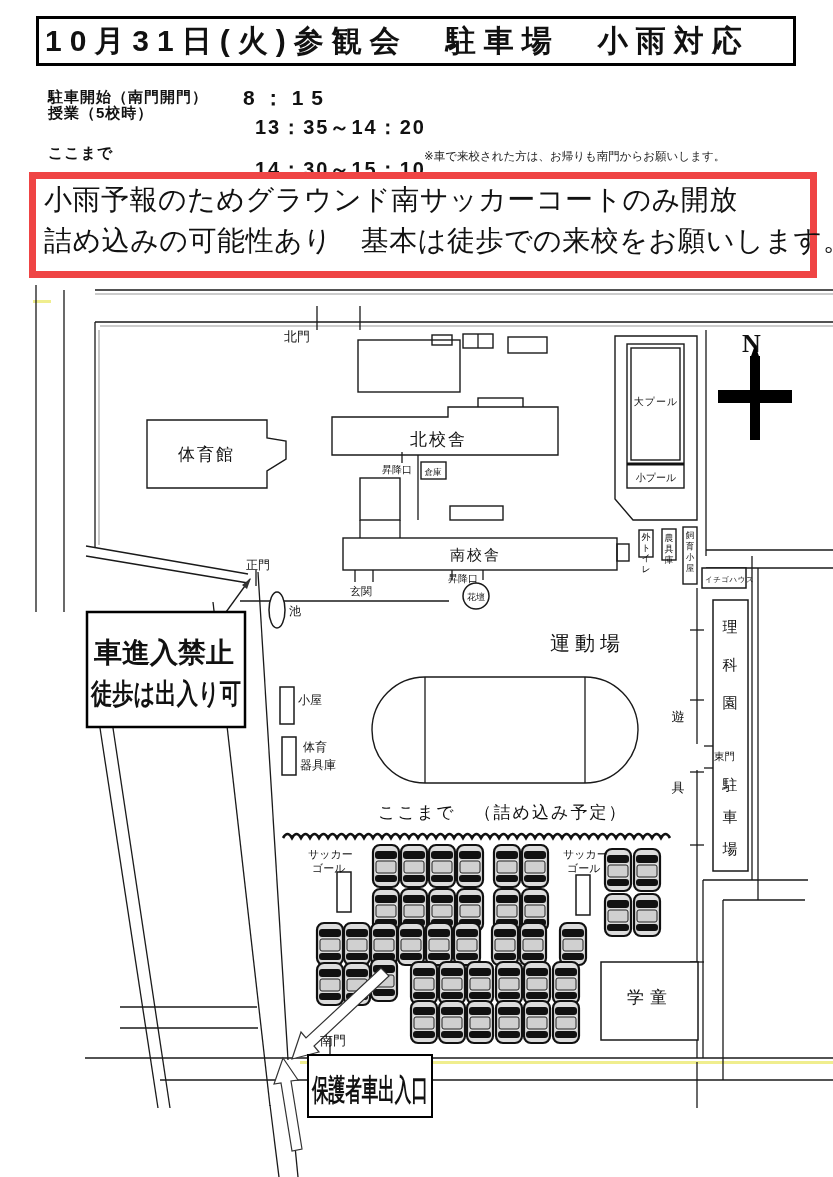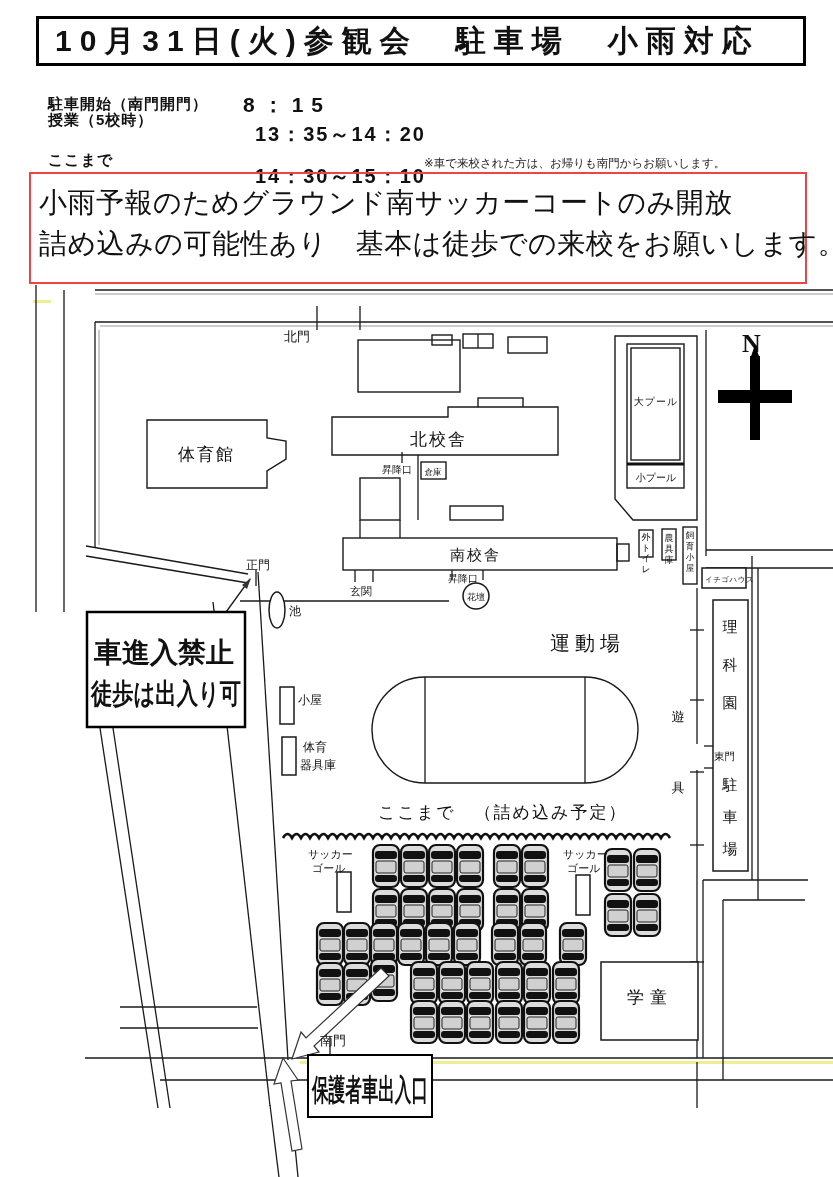"10月31日(火)参観会 駐車場 小雨対応" .titlebox { padding-left: 16px -> 6px }
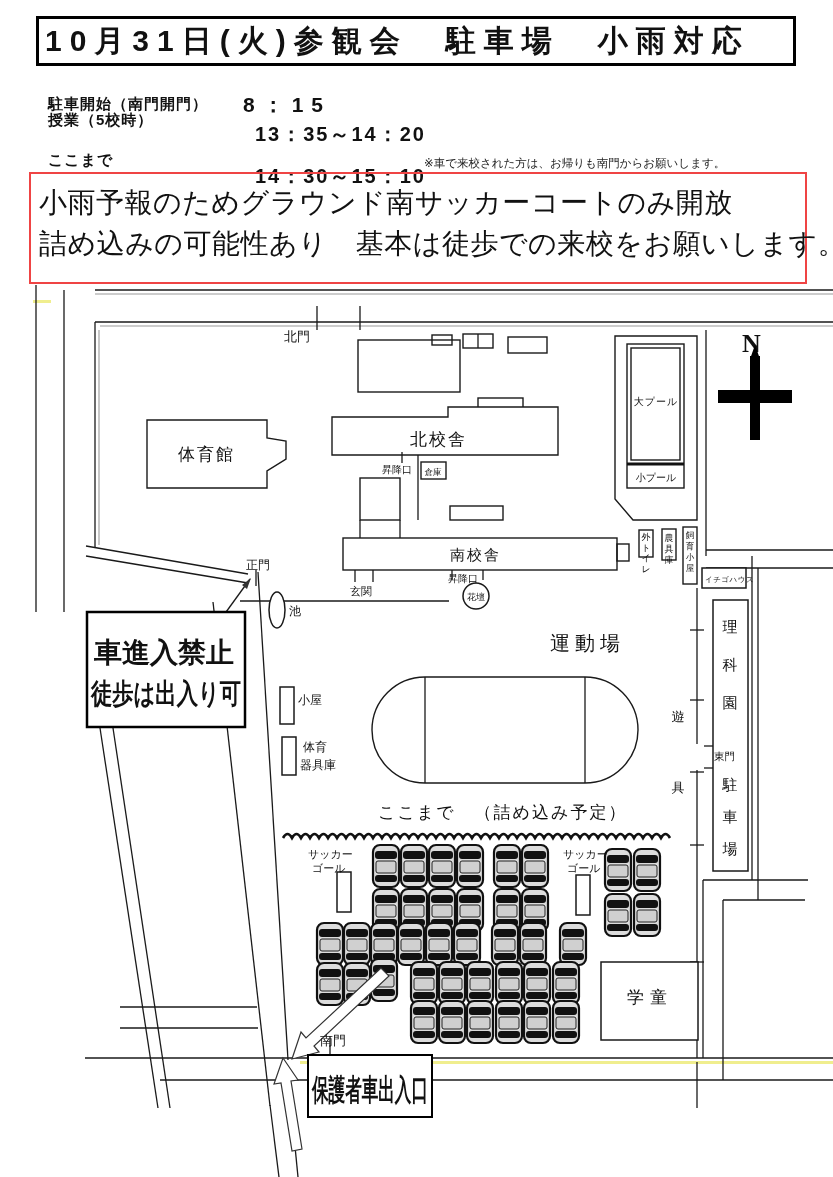"駐車開始（南門開門）" .srow { margin-top: 7px -> none }
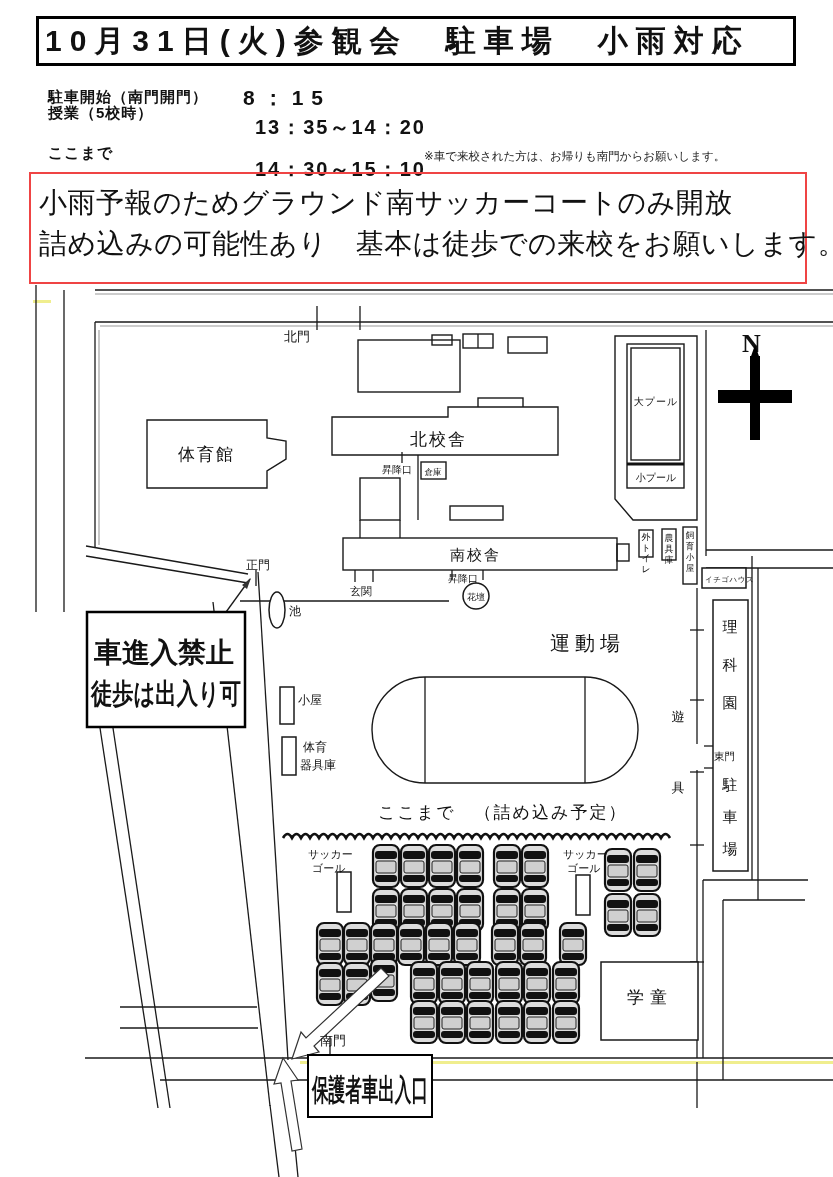"小雨予報のためグラウンド南サッカーコートのみ開放" .noticebox { border: 2px solid #ef4444 -> 7px solid #ef4444; padding: 8px 8px -> 0 8px }
